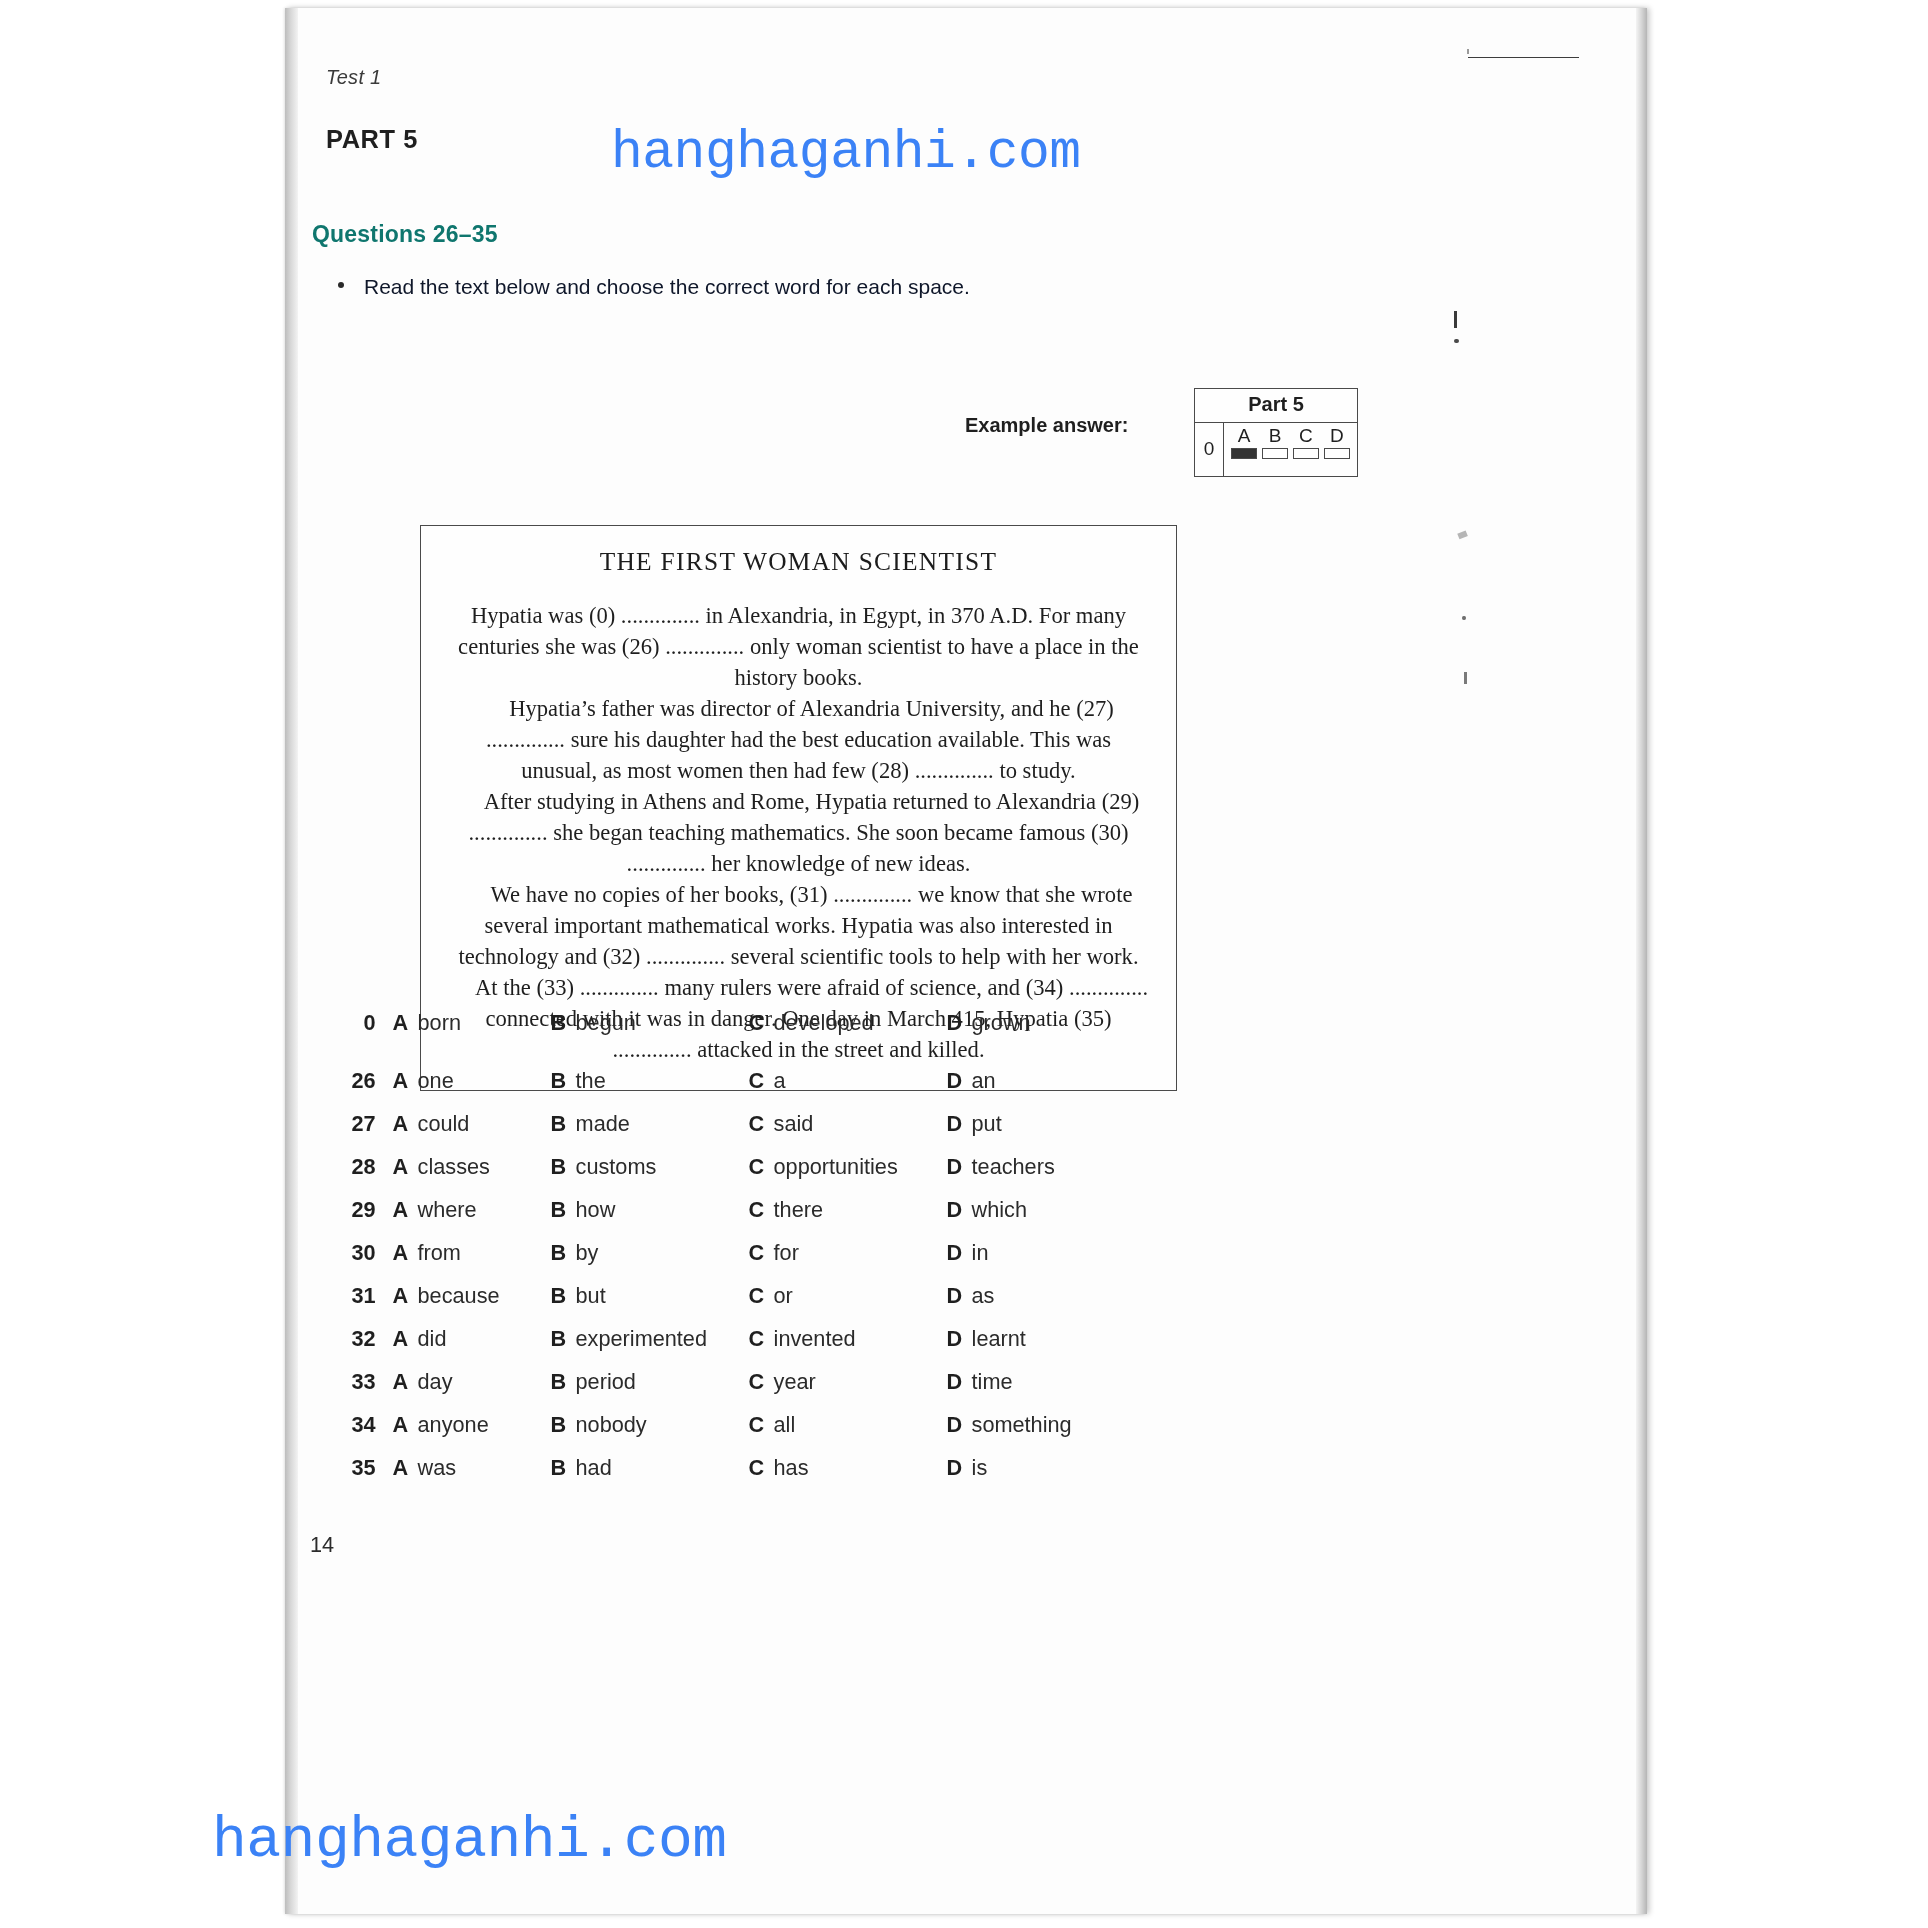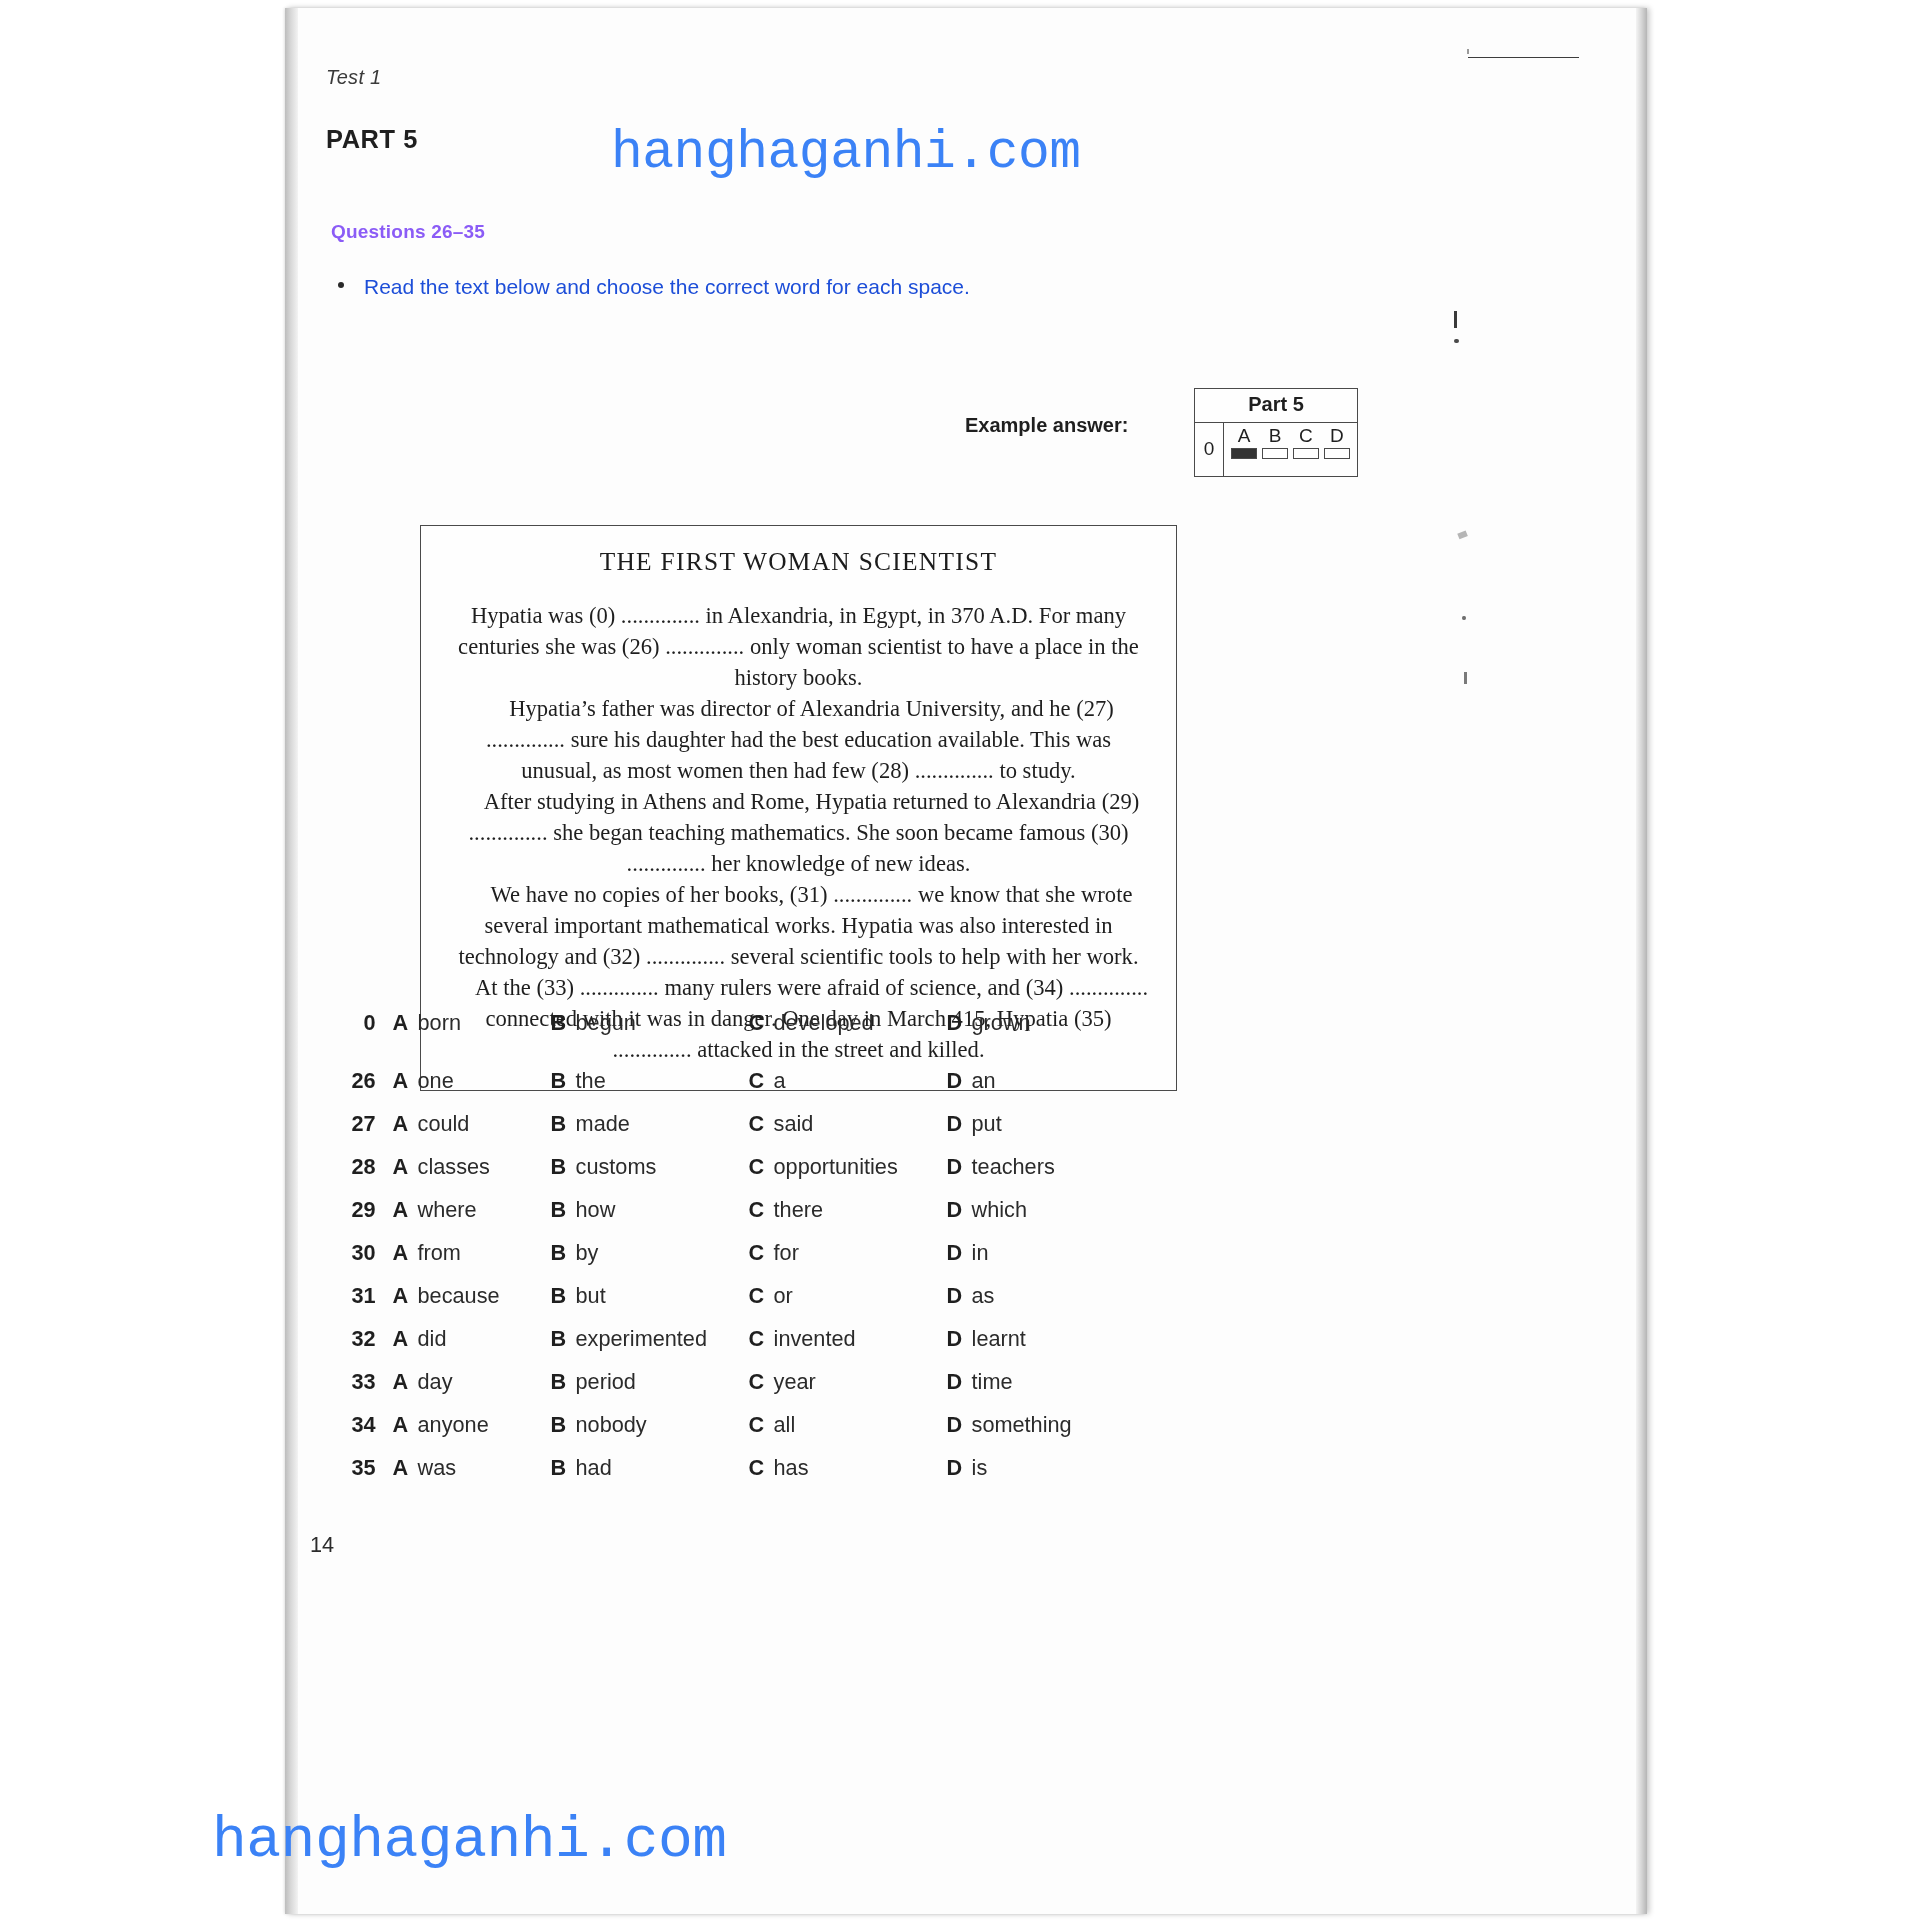"Questions 26–35" .questions-range { color: #8b5cf6 -> #0f766e; font-size: 19px -> 23px; left: 33px -> 14px }
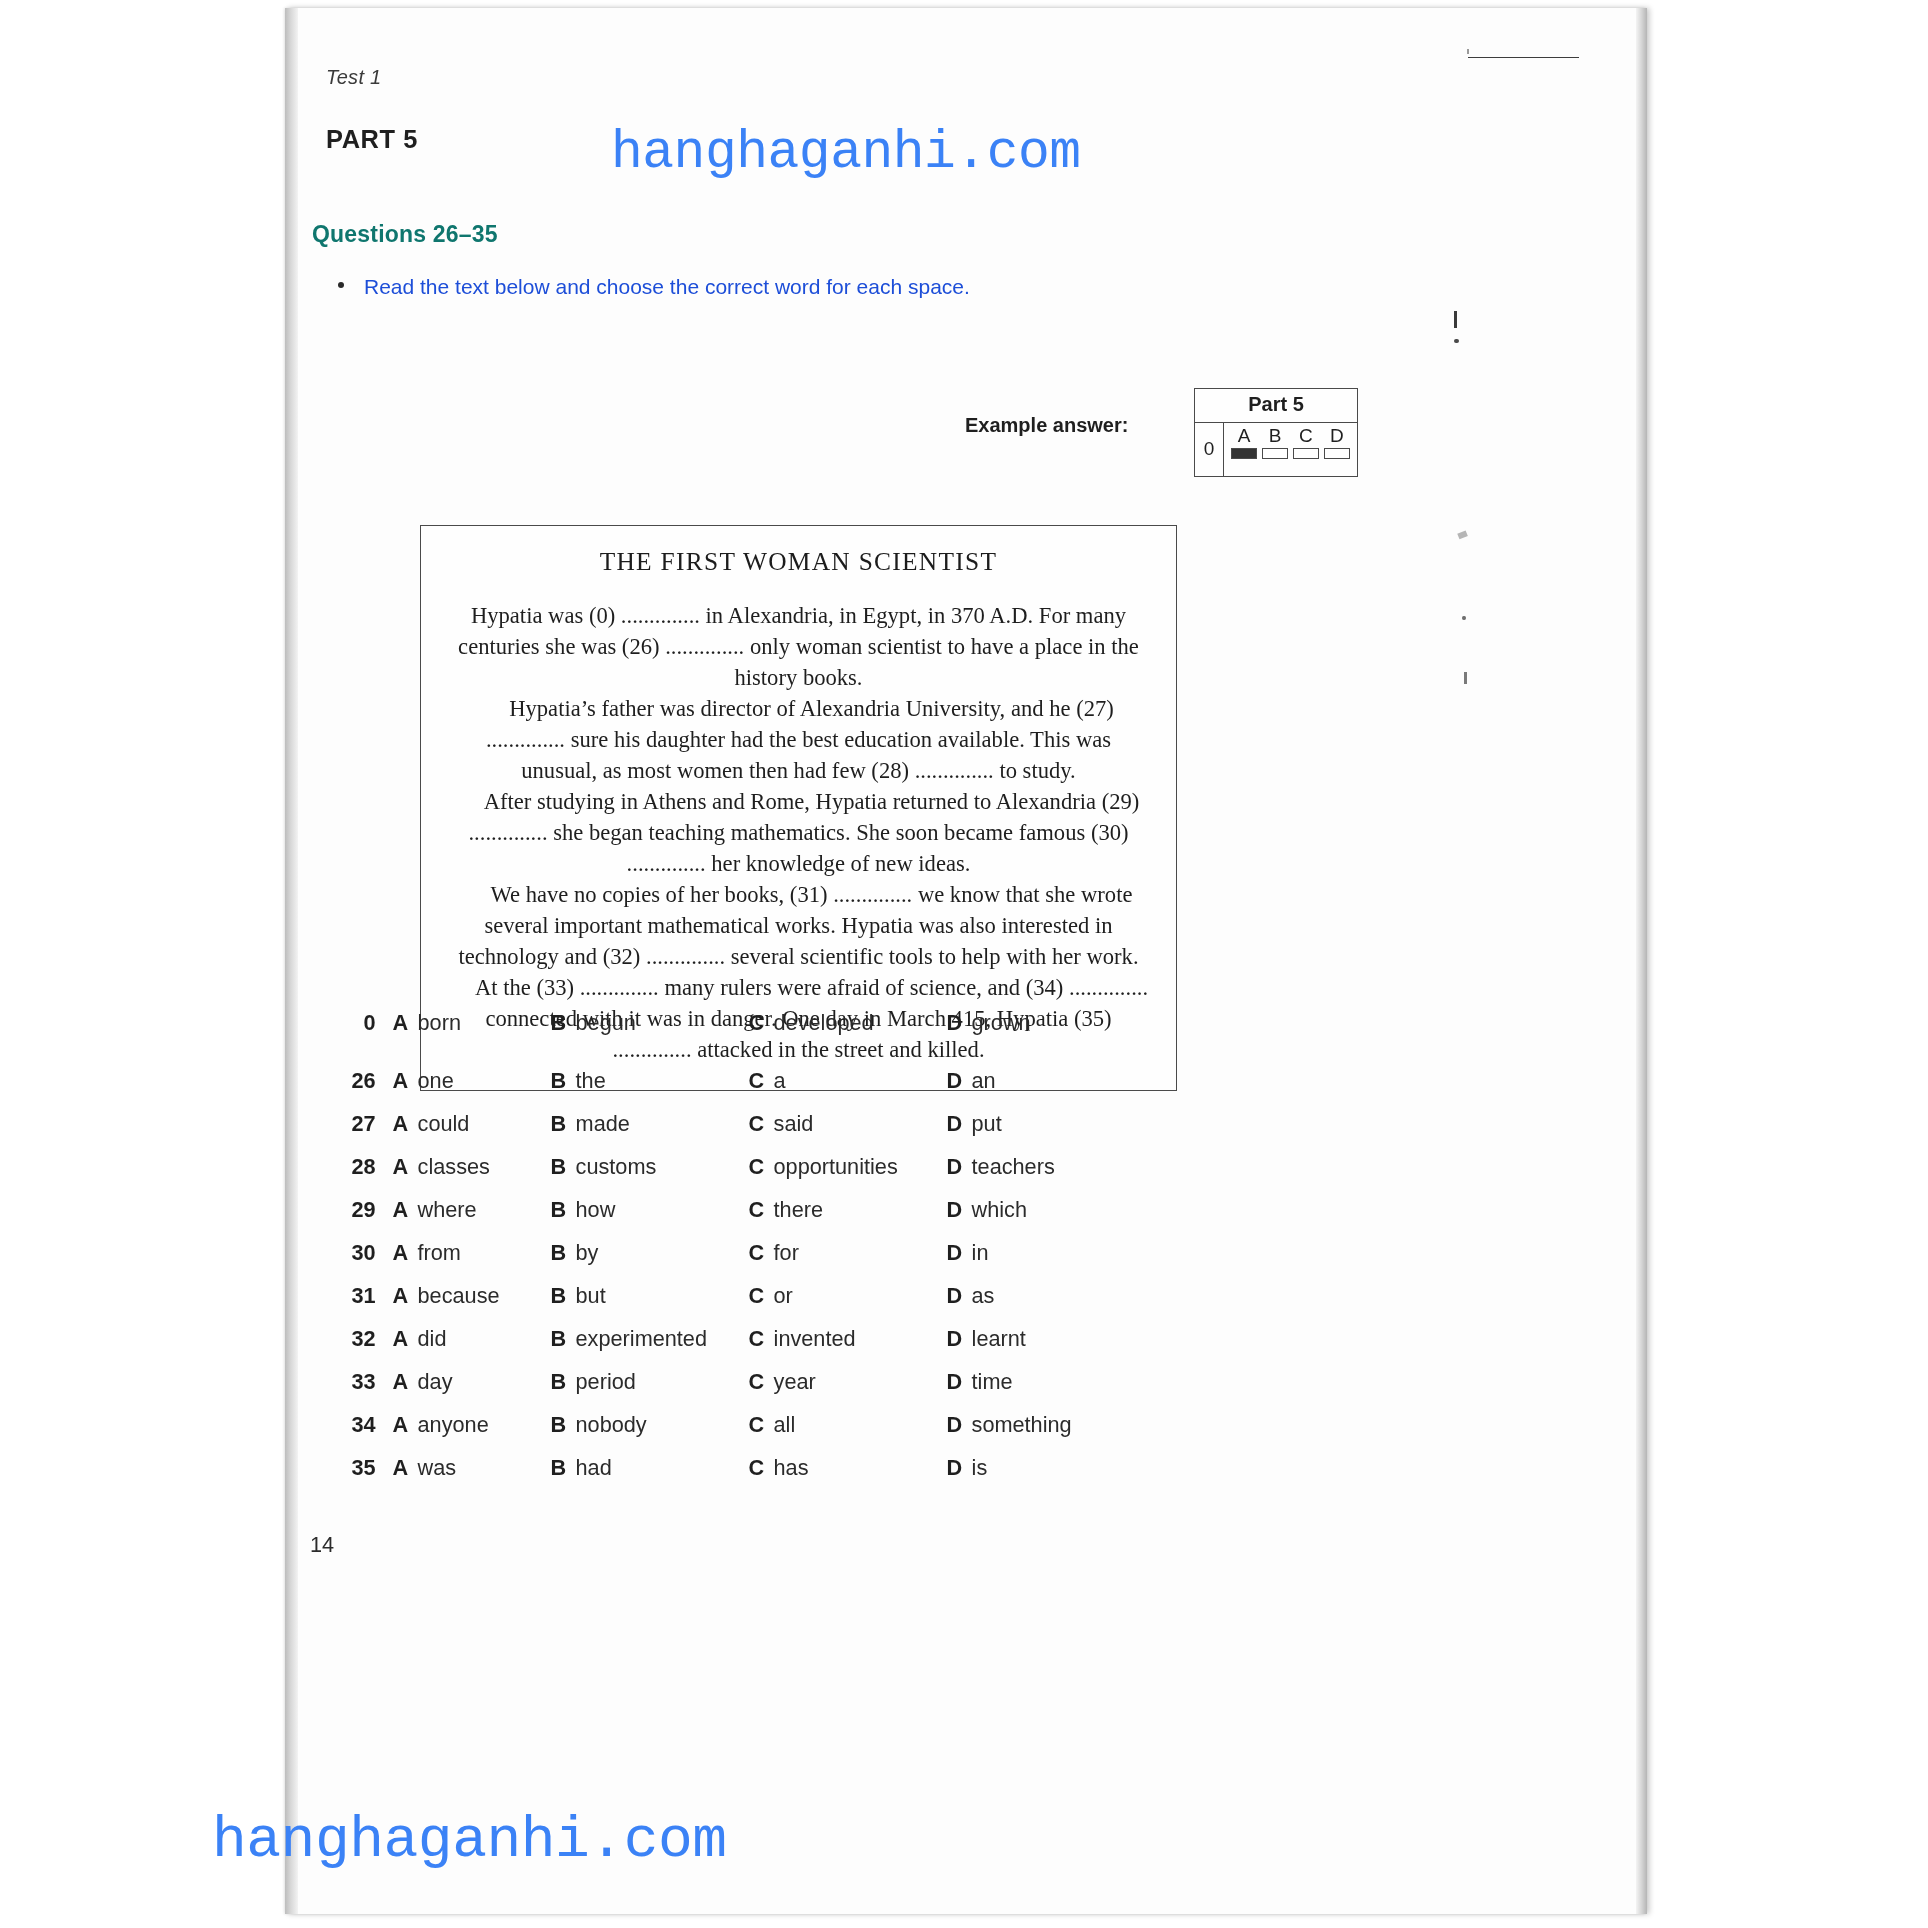"Read the text below and" .instr-item { color: #1d4ed8 -> #0f172a }
